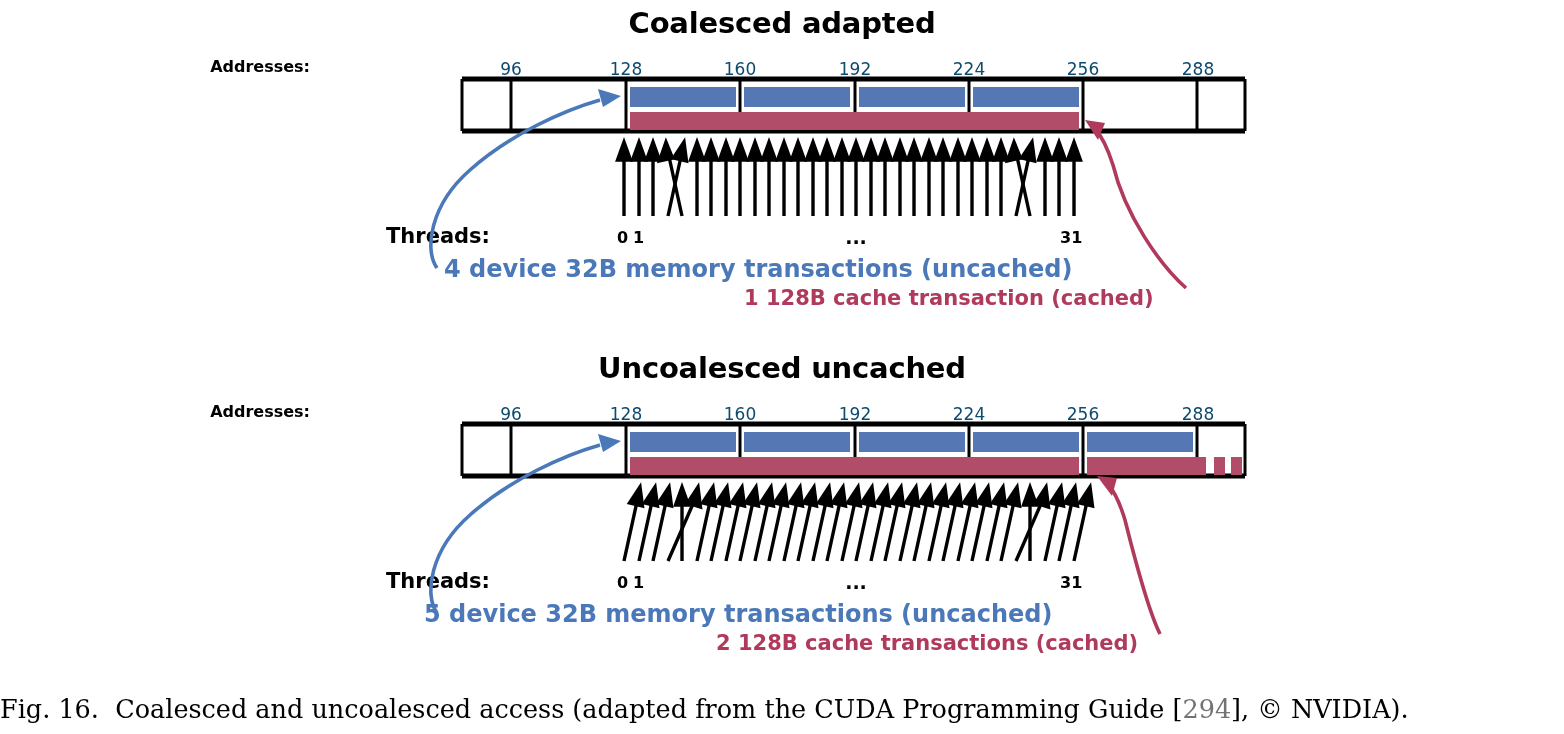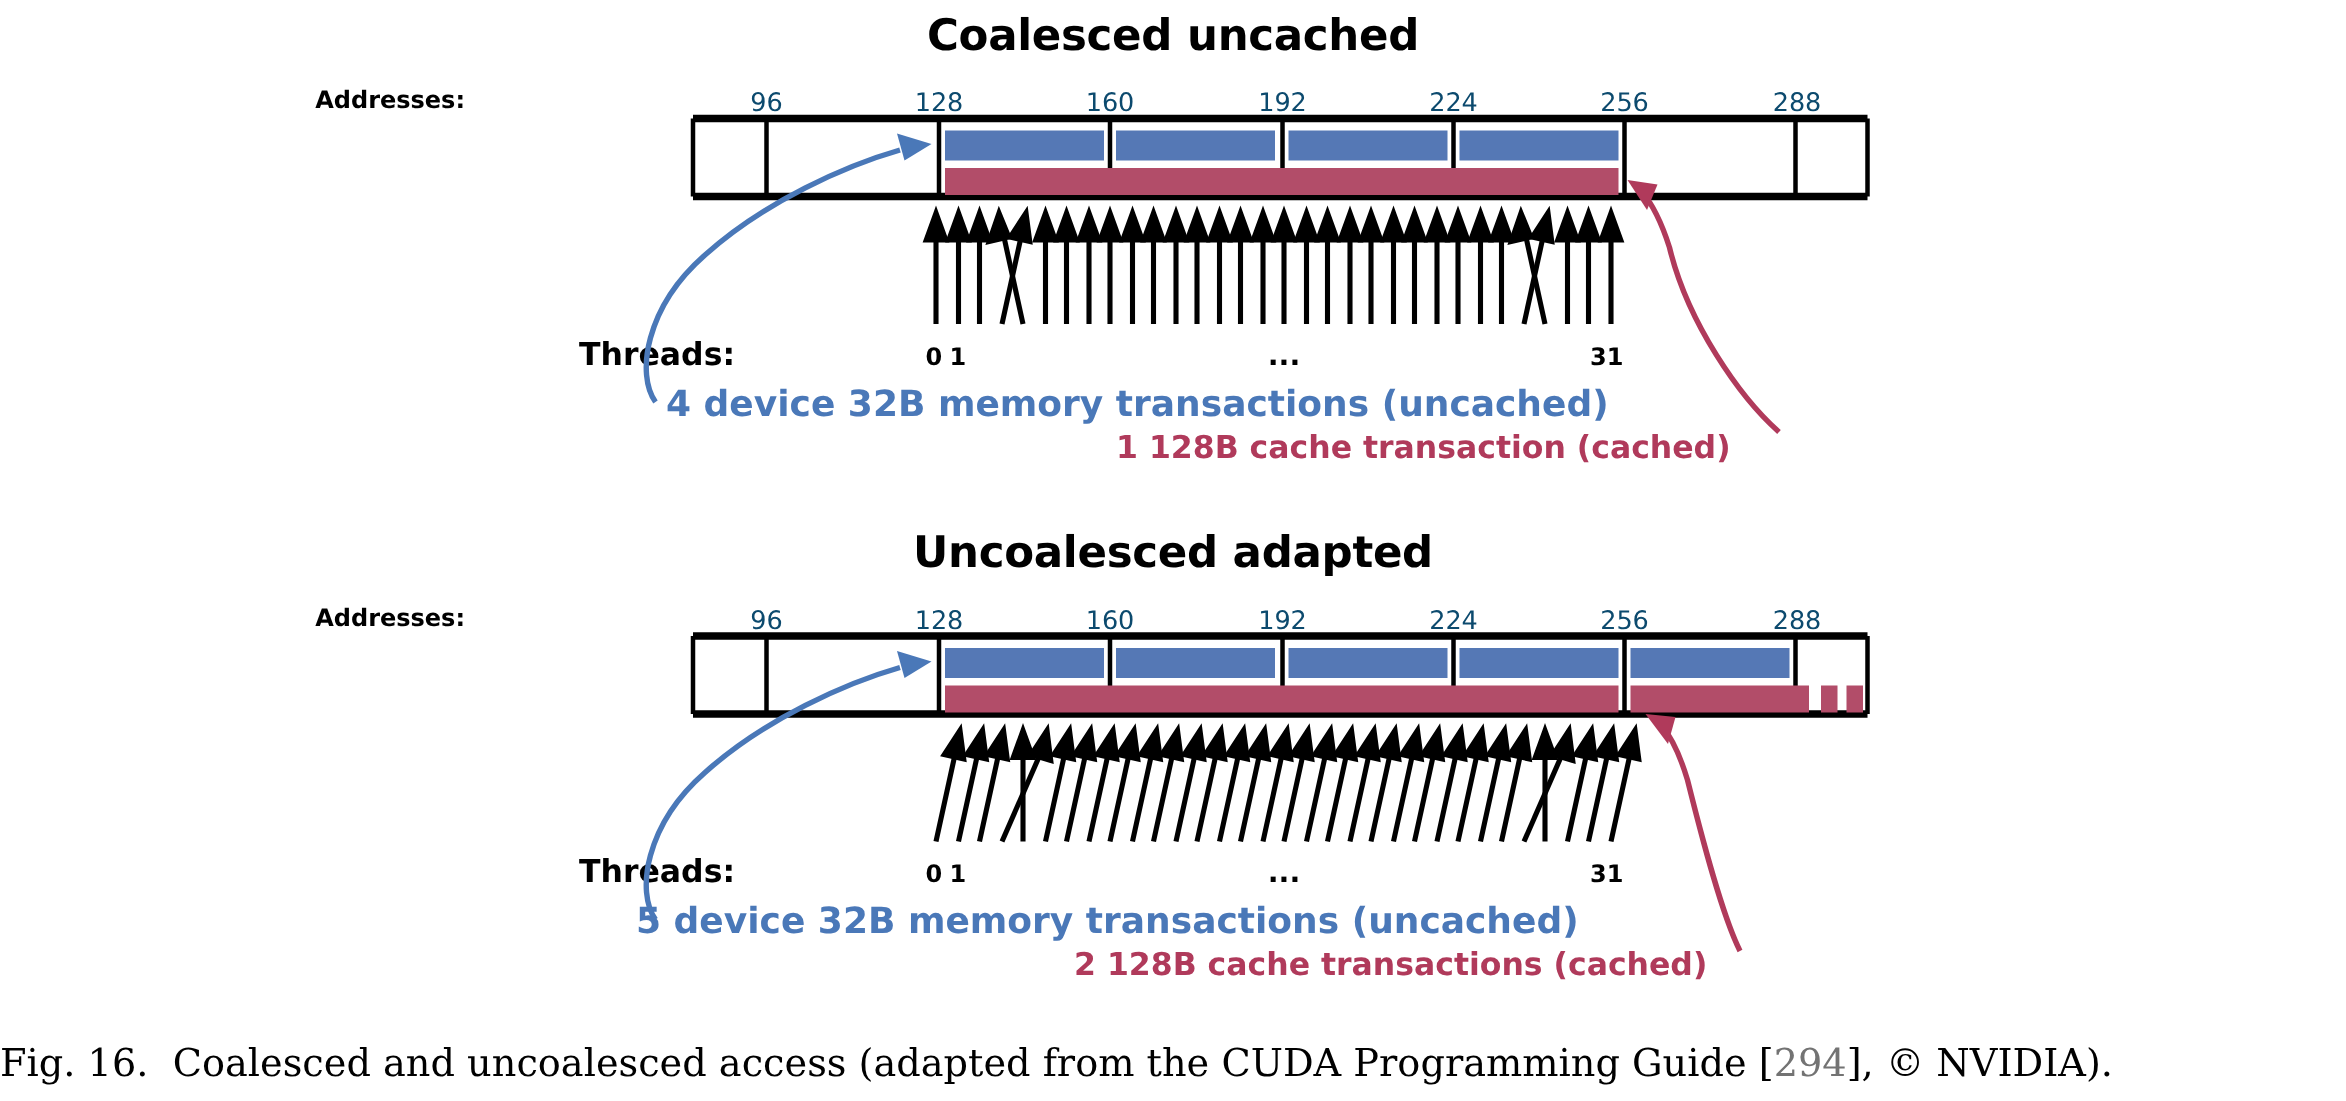"Coalesced uncached" div.panel-title { text: uncached -> adapted }
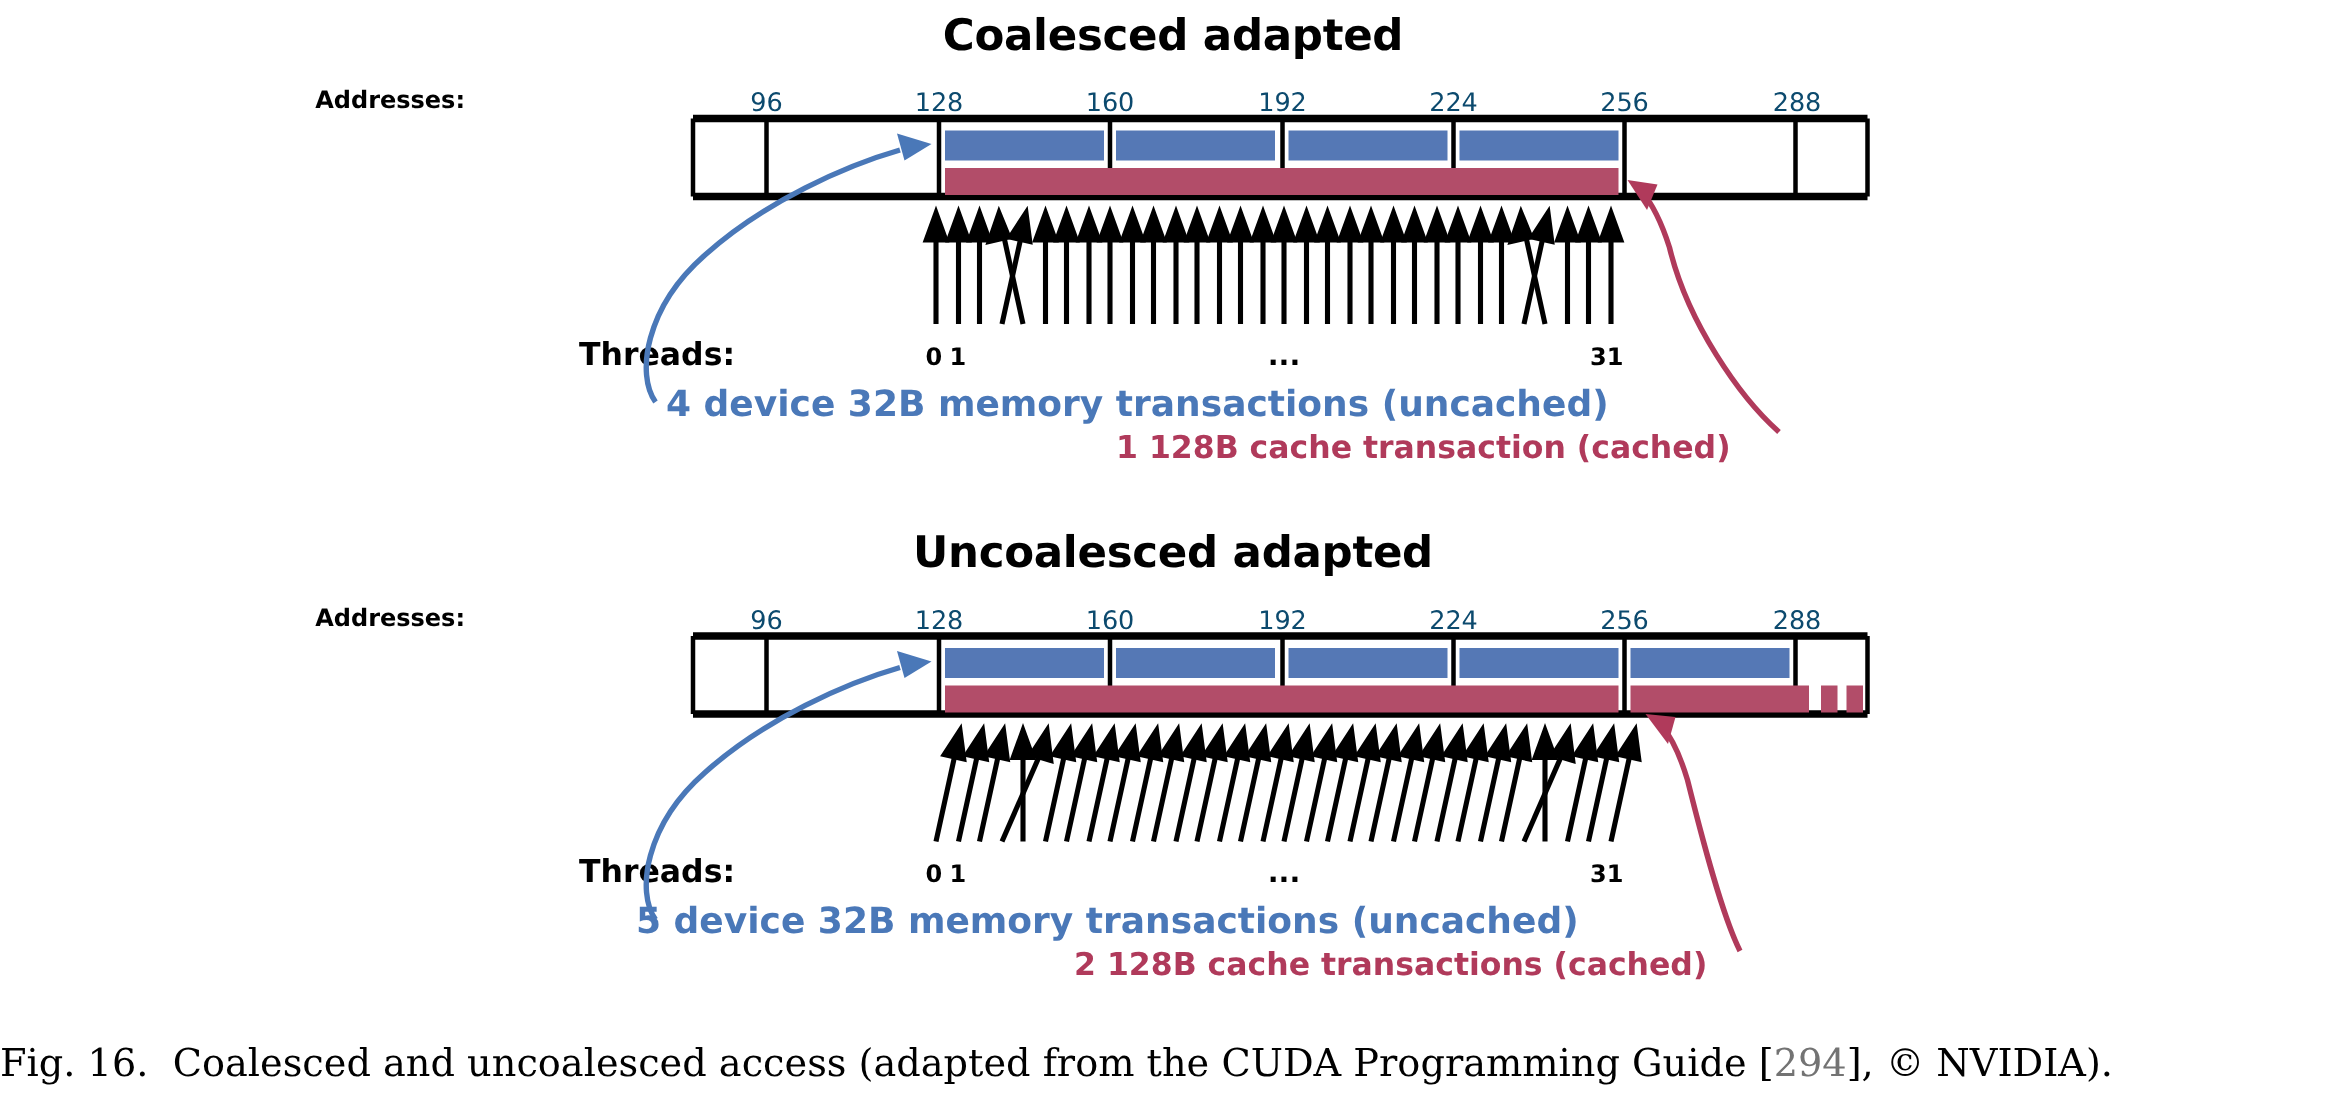"Uncoalesced adapted" div.panel-title { text: adapted -> uncached }
